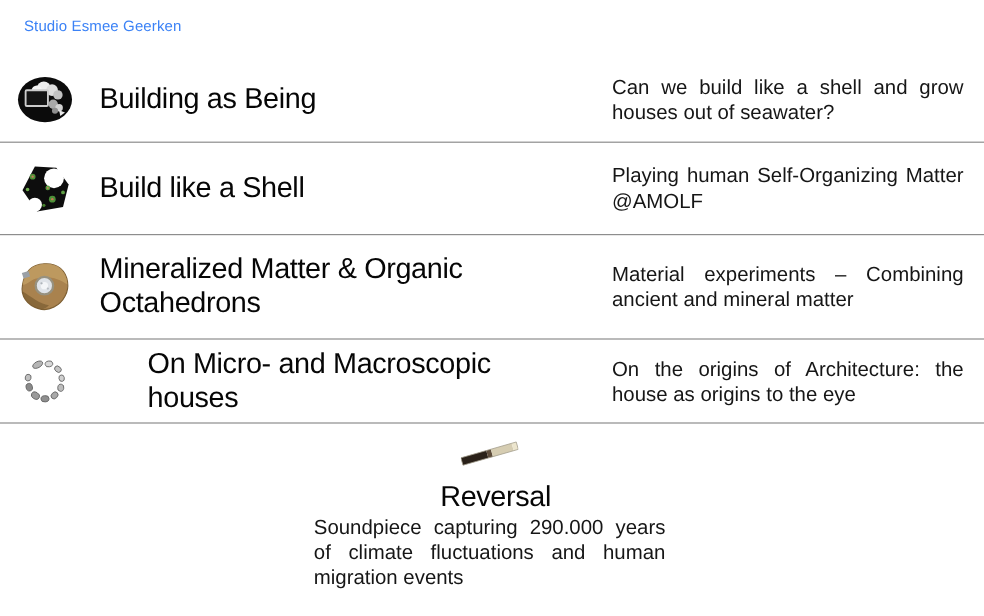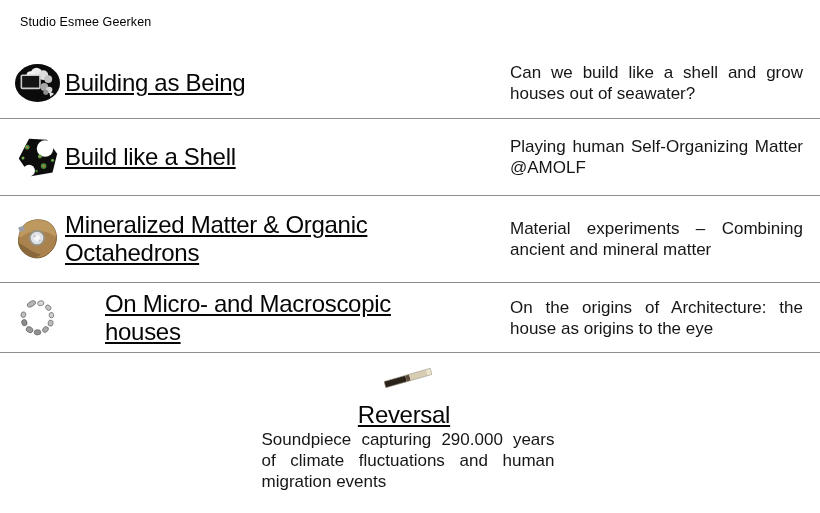"Studio Esmee Geerken" .header { color: #000000 -> #3b82f6 }
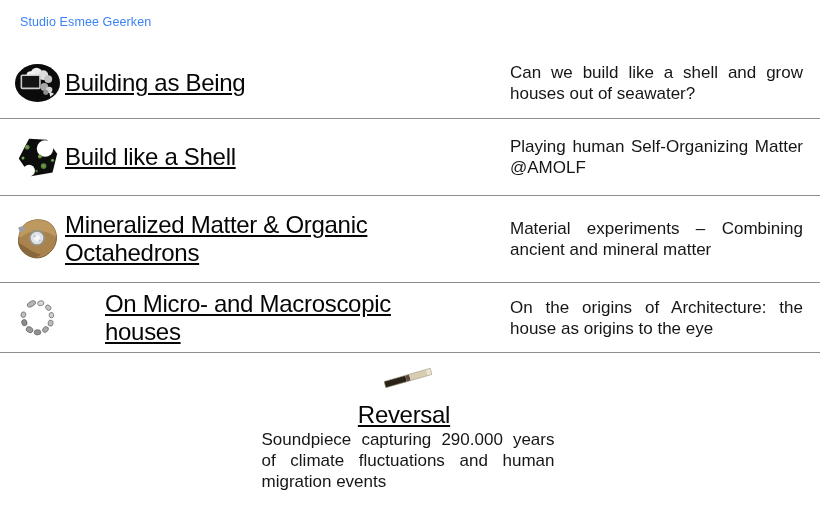"Building as Being" .title { margin-left: 4px -> 22px; text-decoration: underline -> none }
